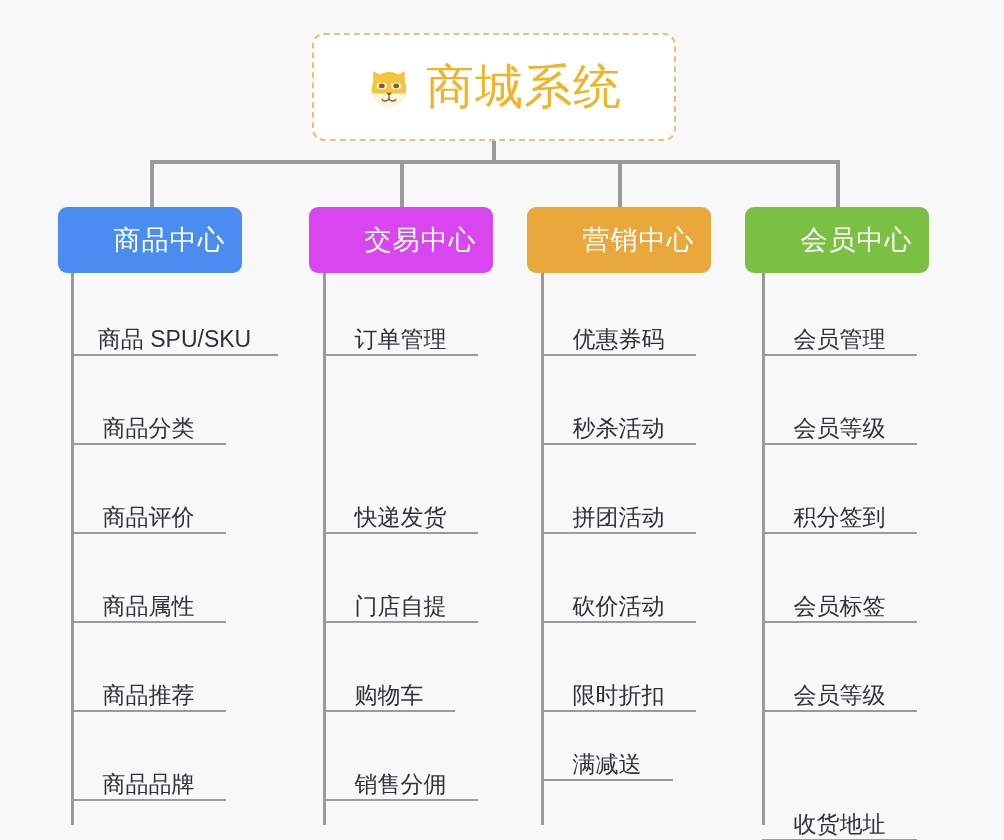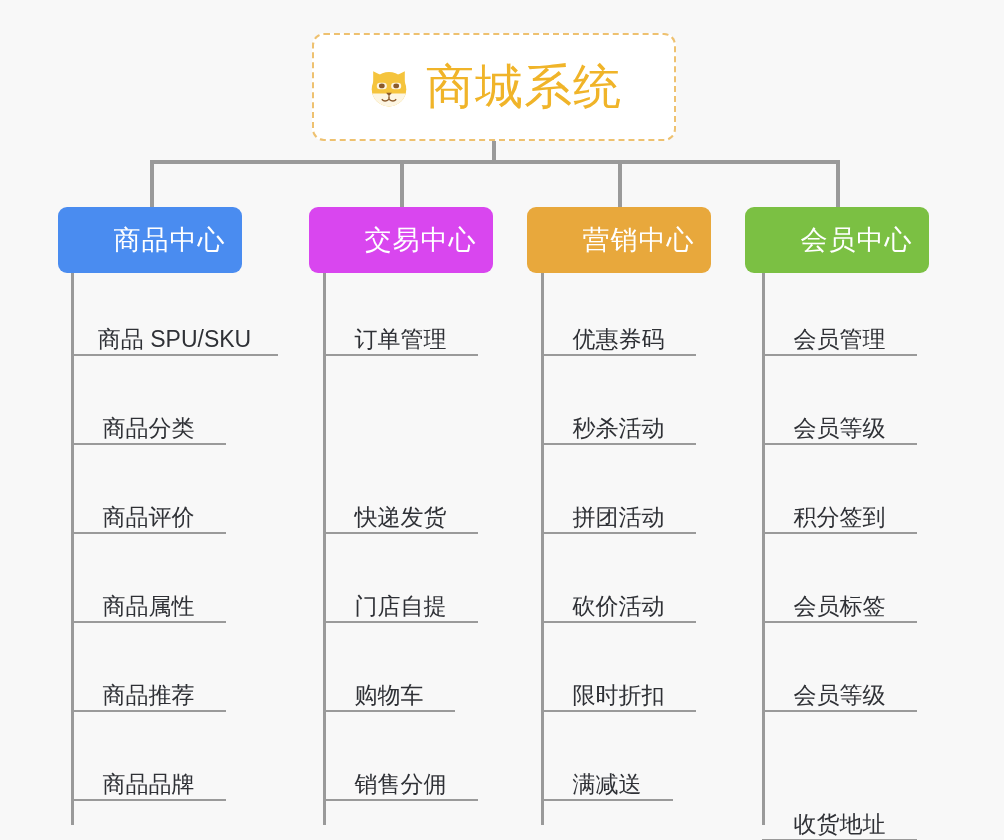"满减送" div.leaf { top: 745px -> 725px }
